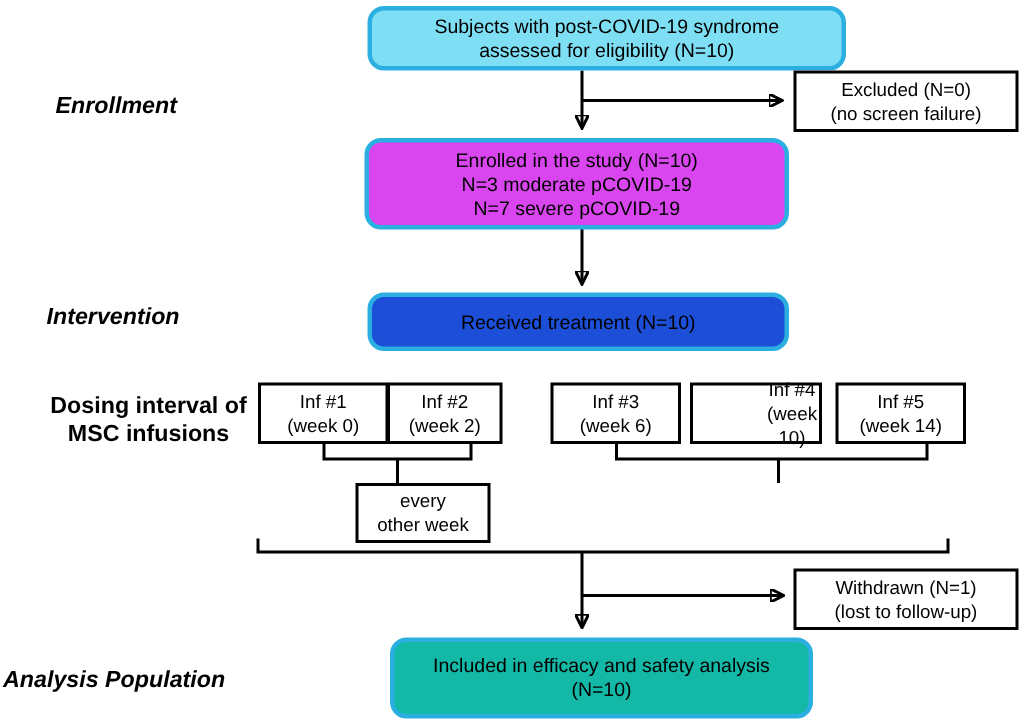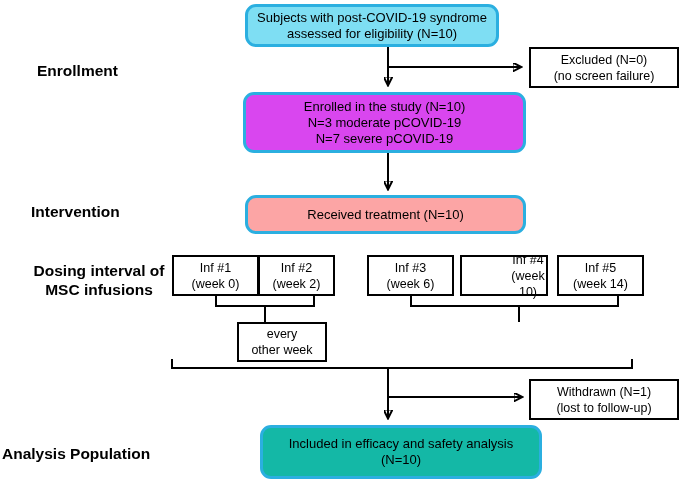"Subjects with post-COVID-19 syndrome" div.node { width: 254px -> 319px }
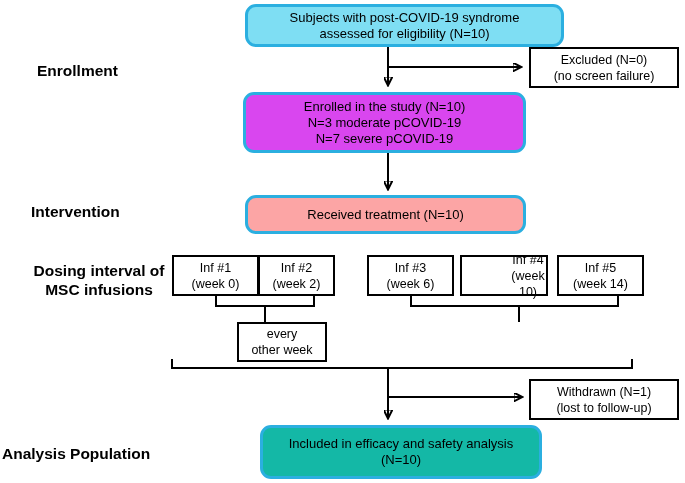"Enrollment" .stage-label.left { font-style: none -> italic }
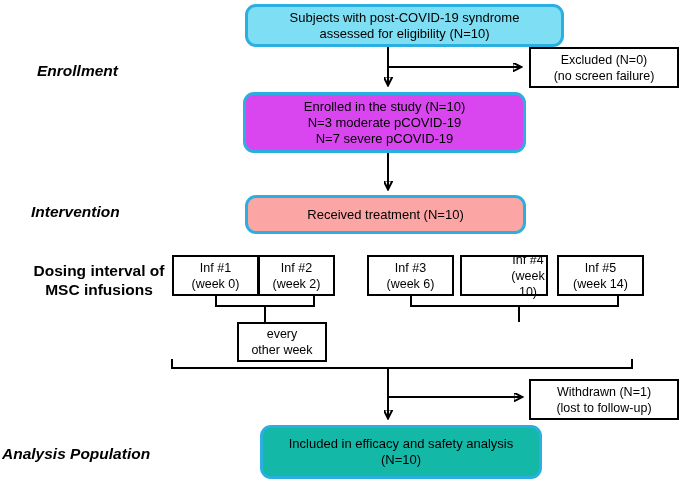"Received treatment (N=10)" div.node { background: #fca5a5 -> #1d4ed8 }
